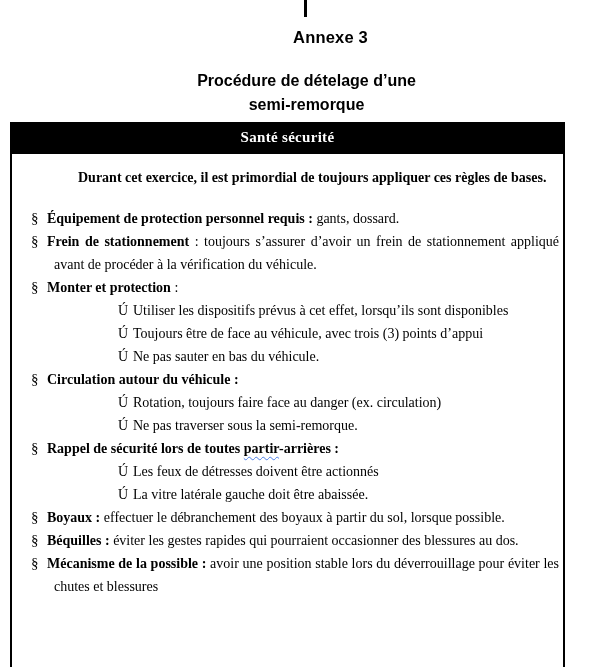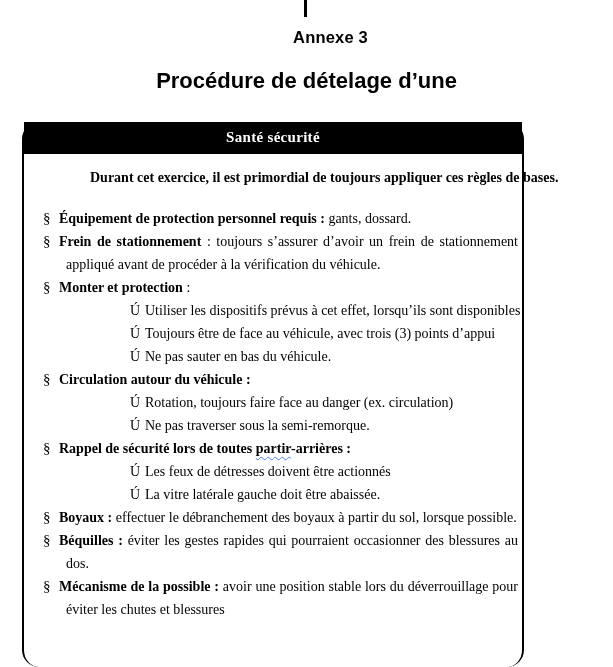"Procédure de dételage d’une" .procedure-title { font-size: 22px -> 16px }
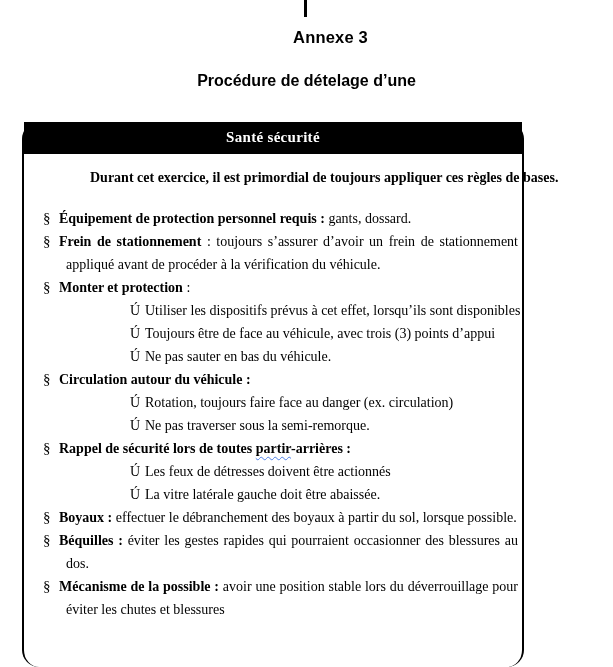"semi-remorque" div { html: none -> <div>semi-remorque</div> }
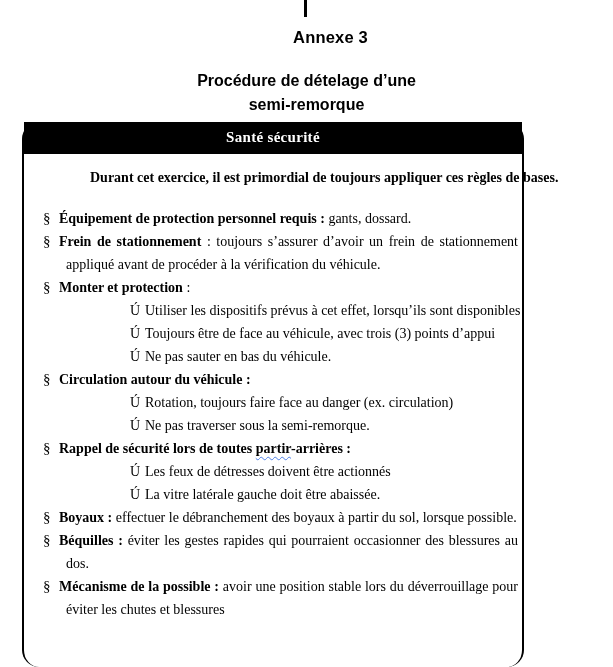"Santé sécurité" .frame { border-radius: 17px -> none; left: 22px -> 10px; width: 502px -> 555px }
